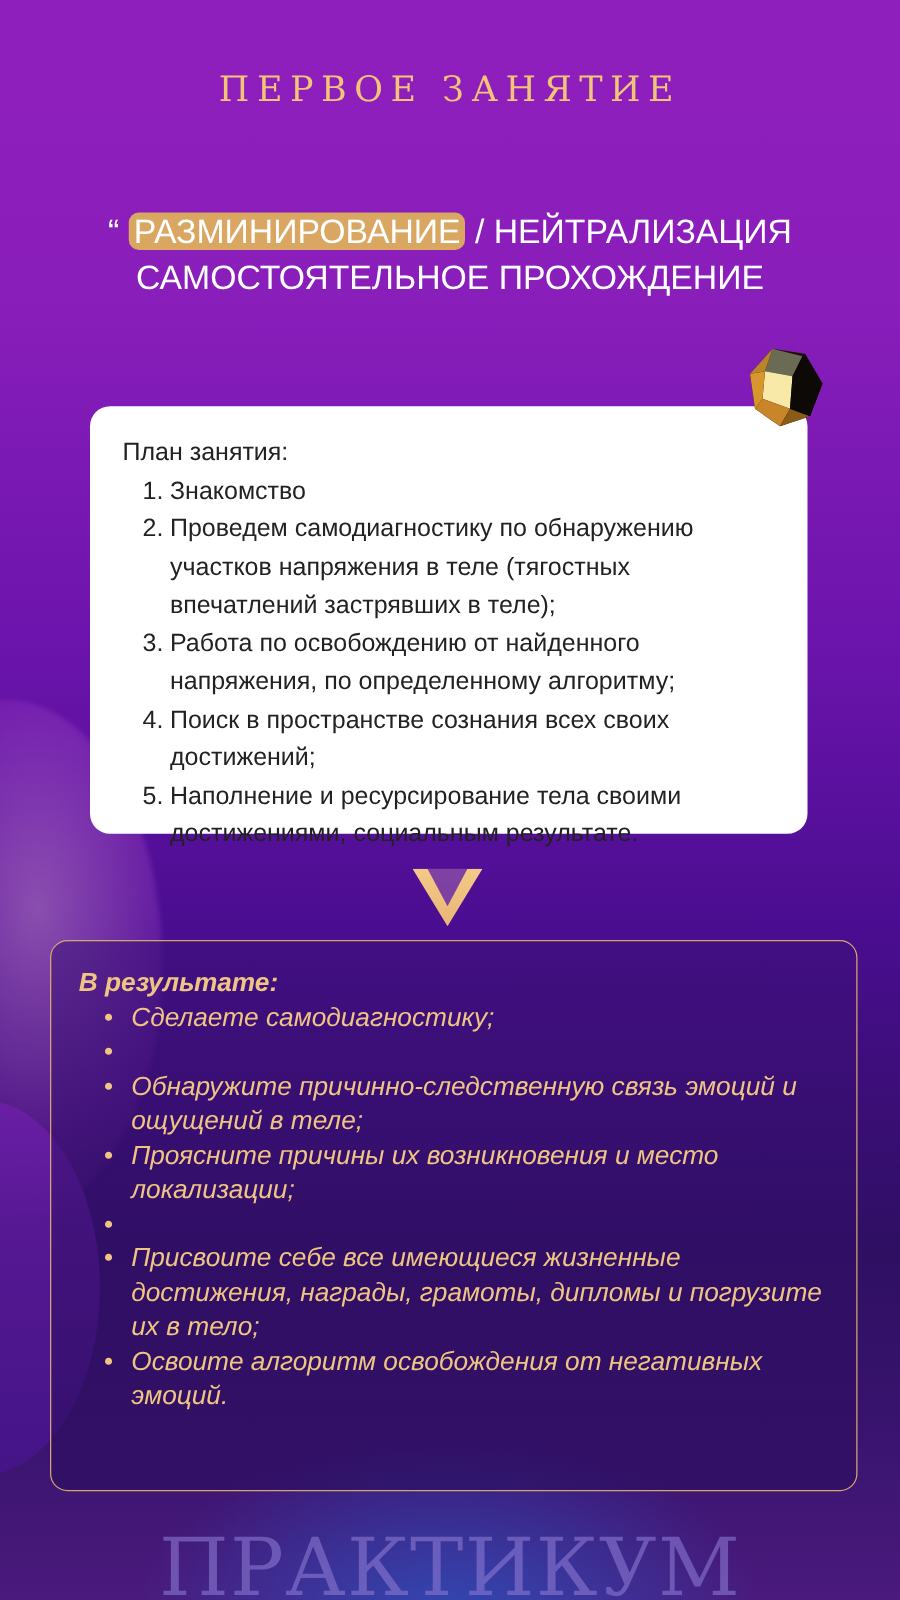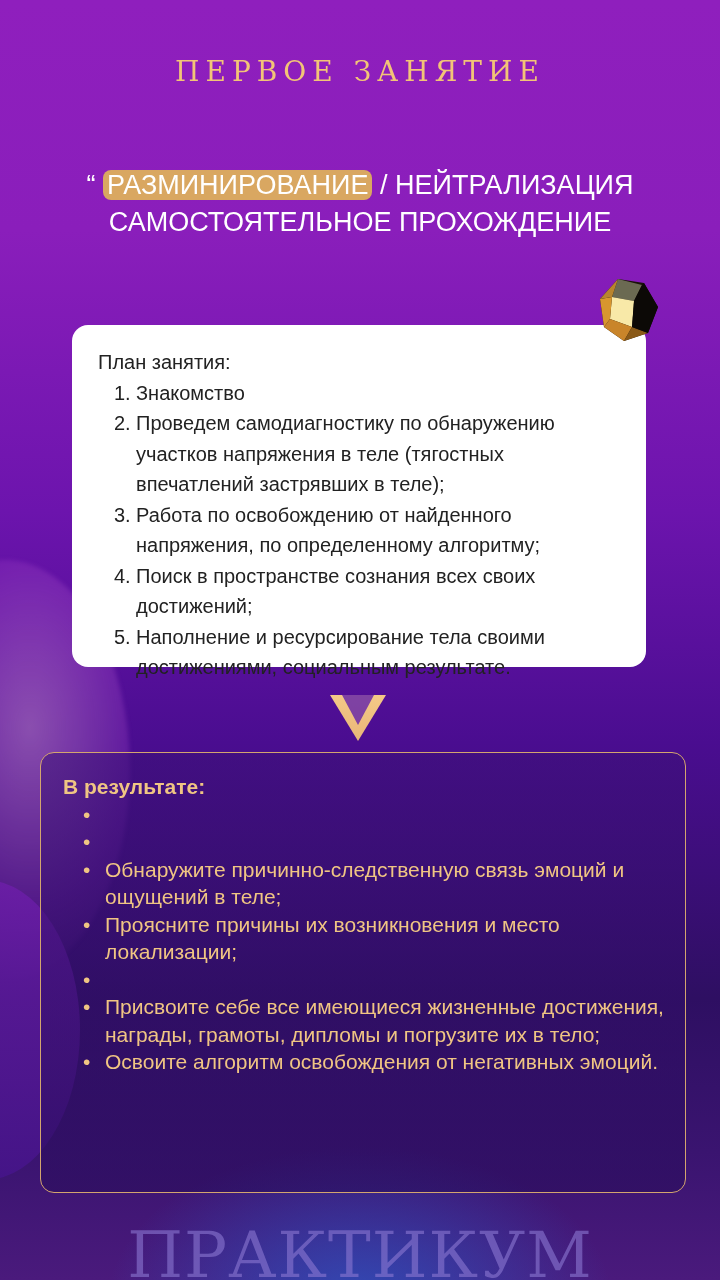"В результате:" .result-card { font-style: none -> italic }
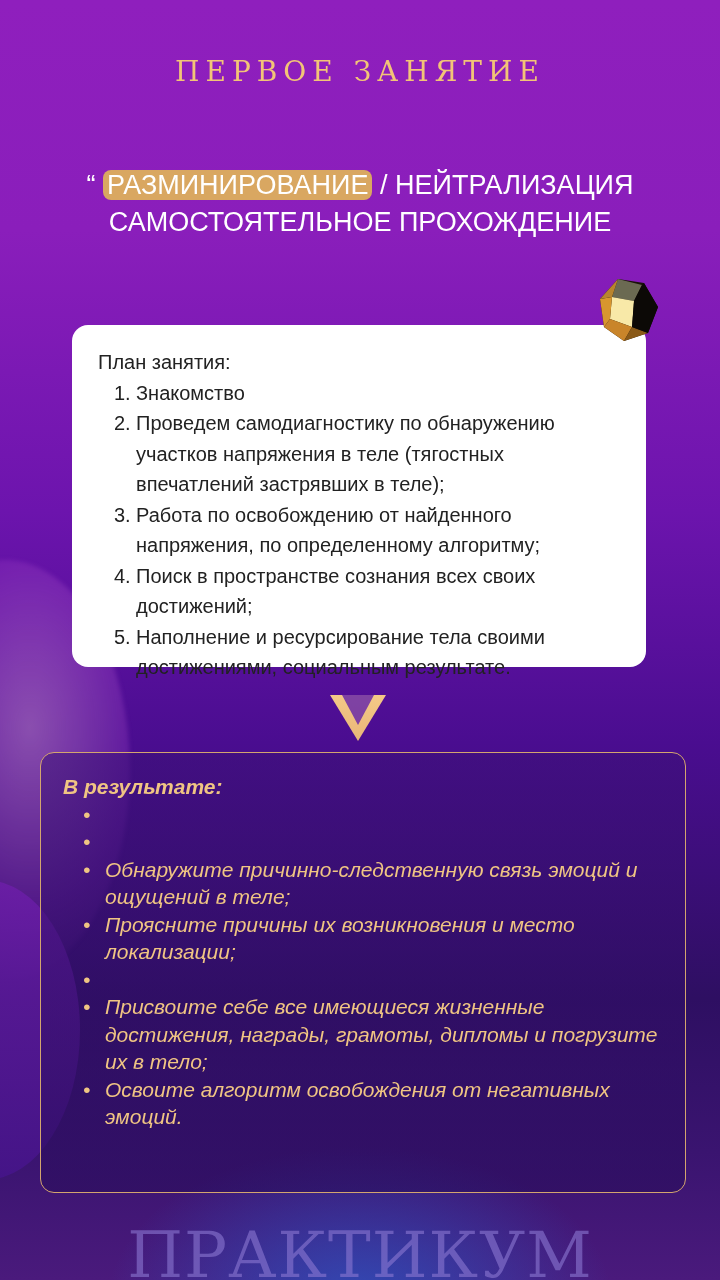"Сделаете самодиагностику;" span { html: none -> <span>Сделаете самодиагностику;</span> }
